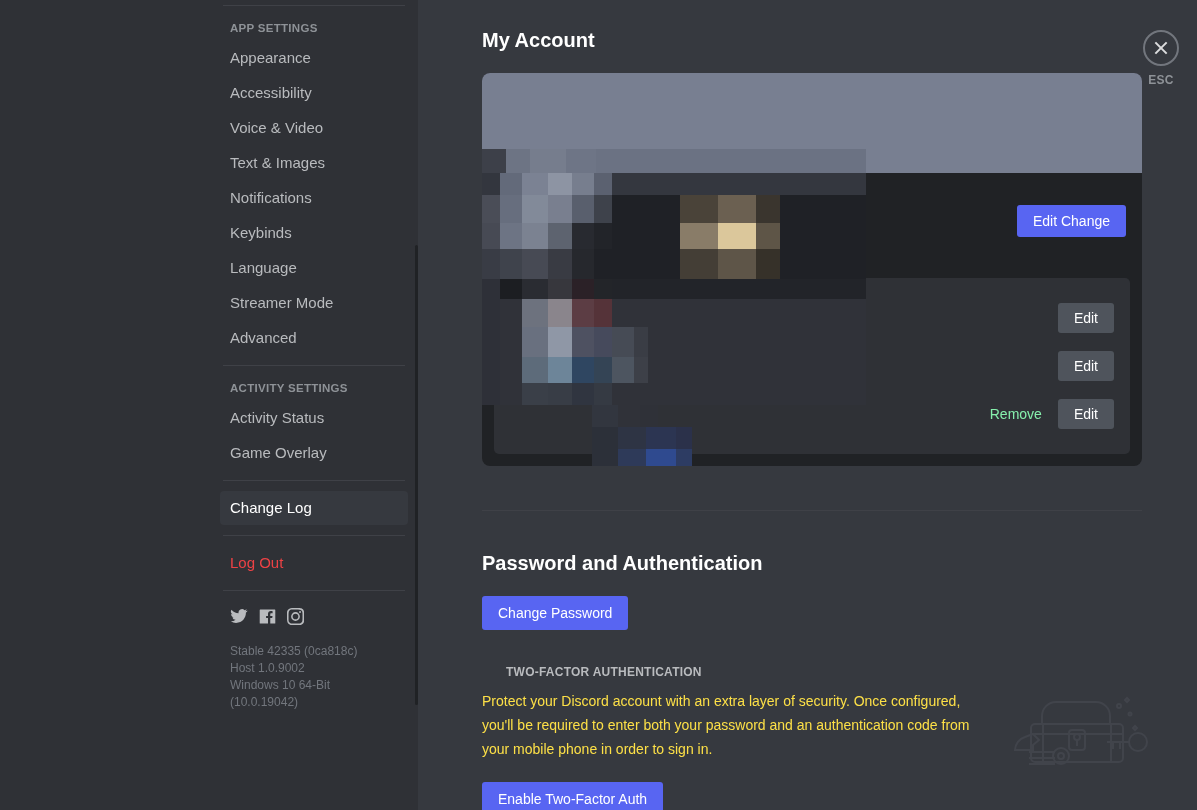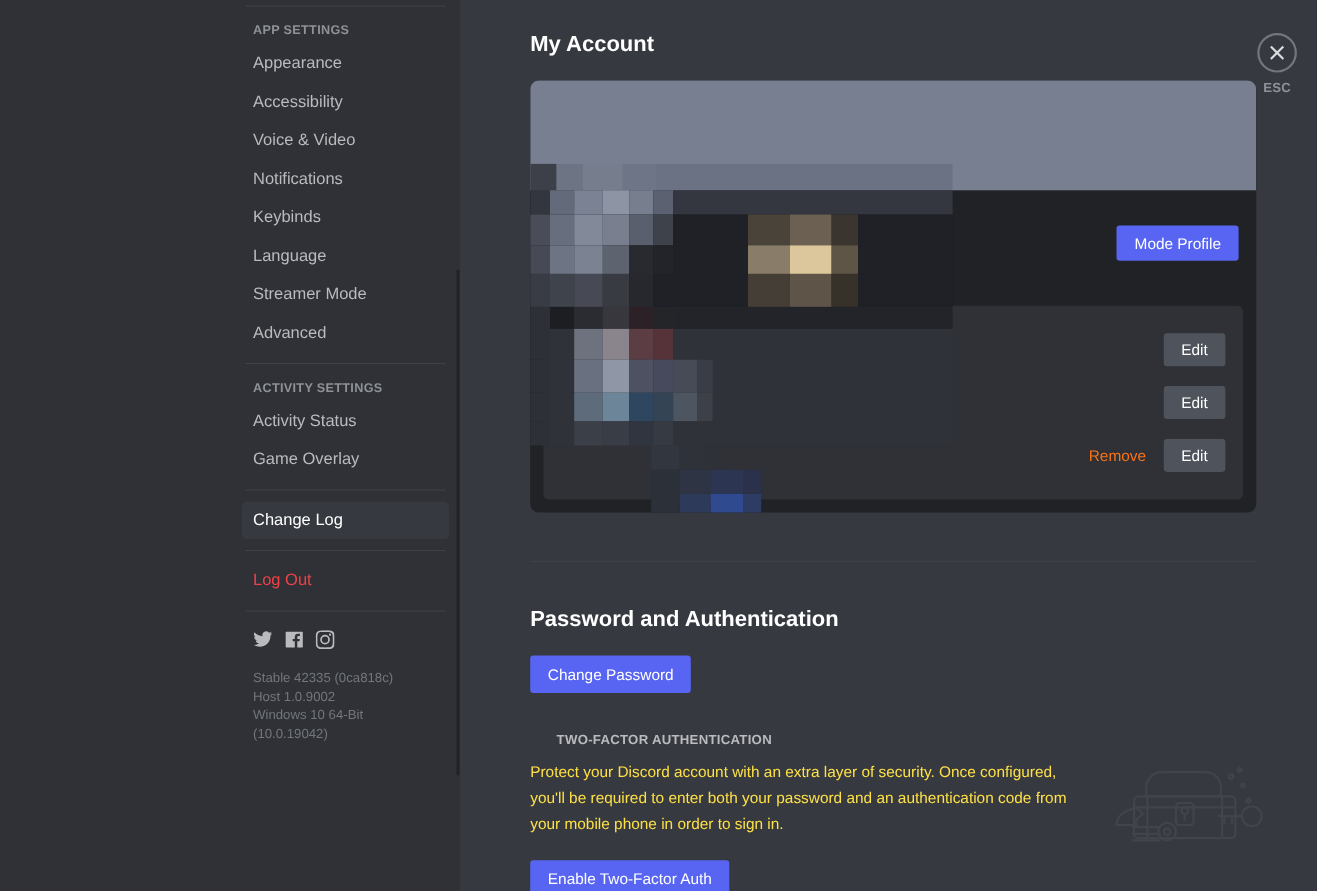"Text & Images" div.side-item { html: none -> <div>Text &amp; Images</div> }
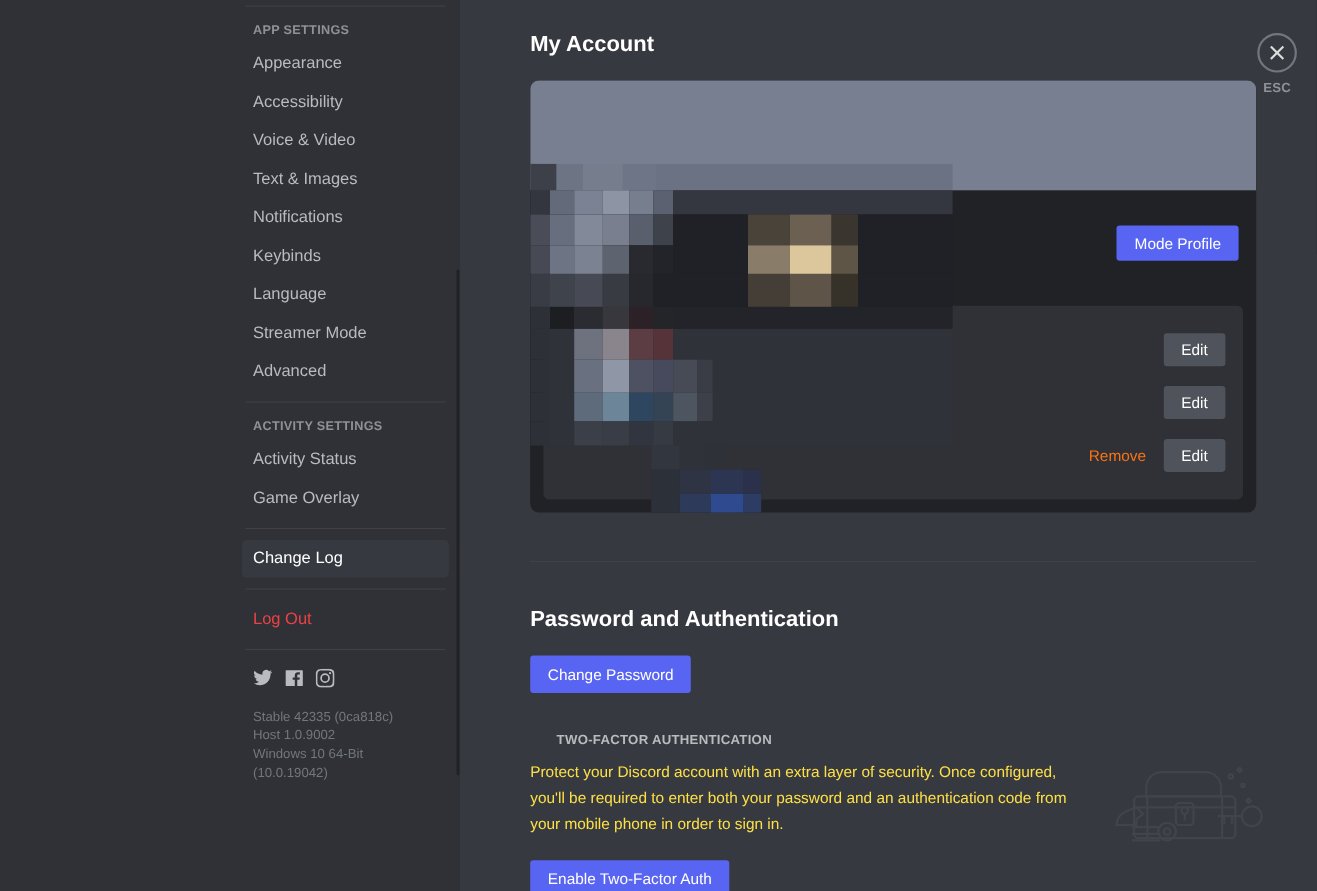"Mode Profile" button.edit-profile-btn { text: Mode Profile -> Edit Change }
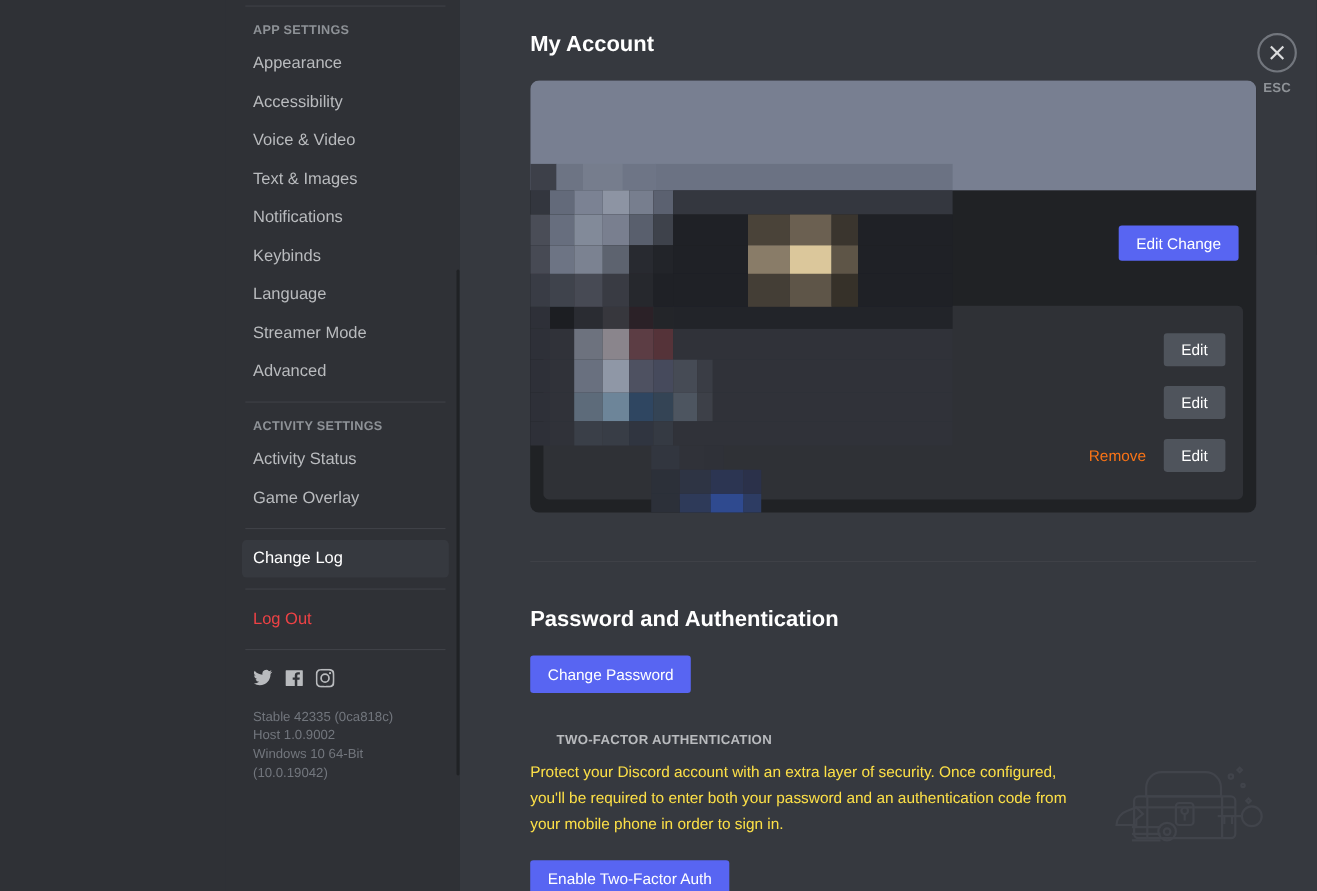"Remove" .link-btn { color: #f97316 -> #86efac }
